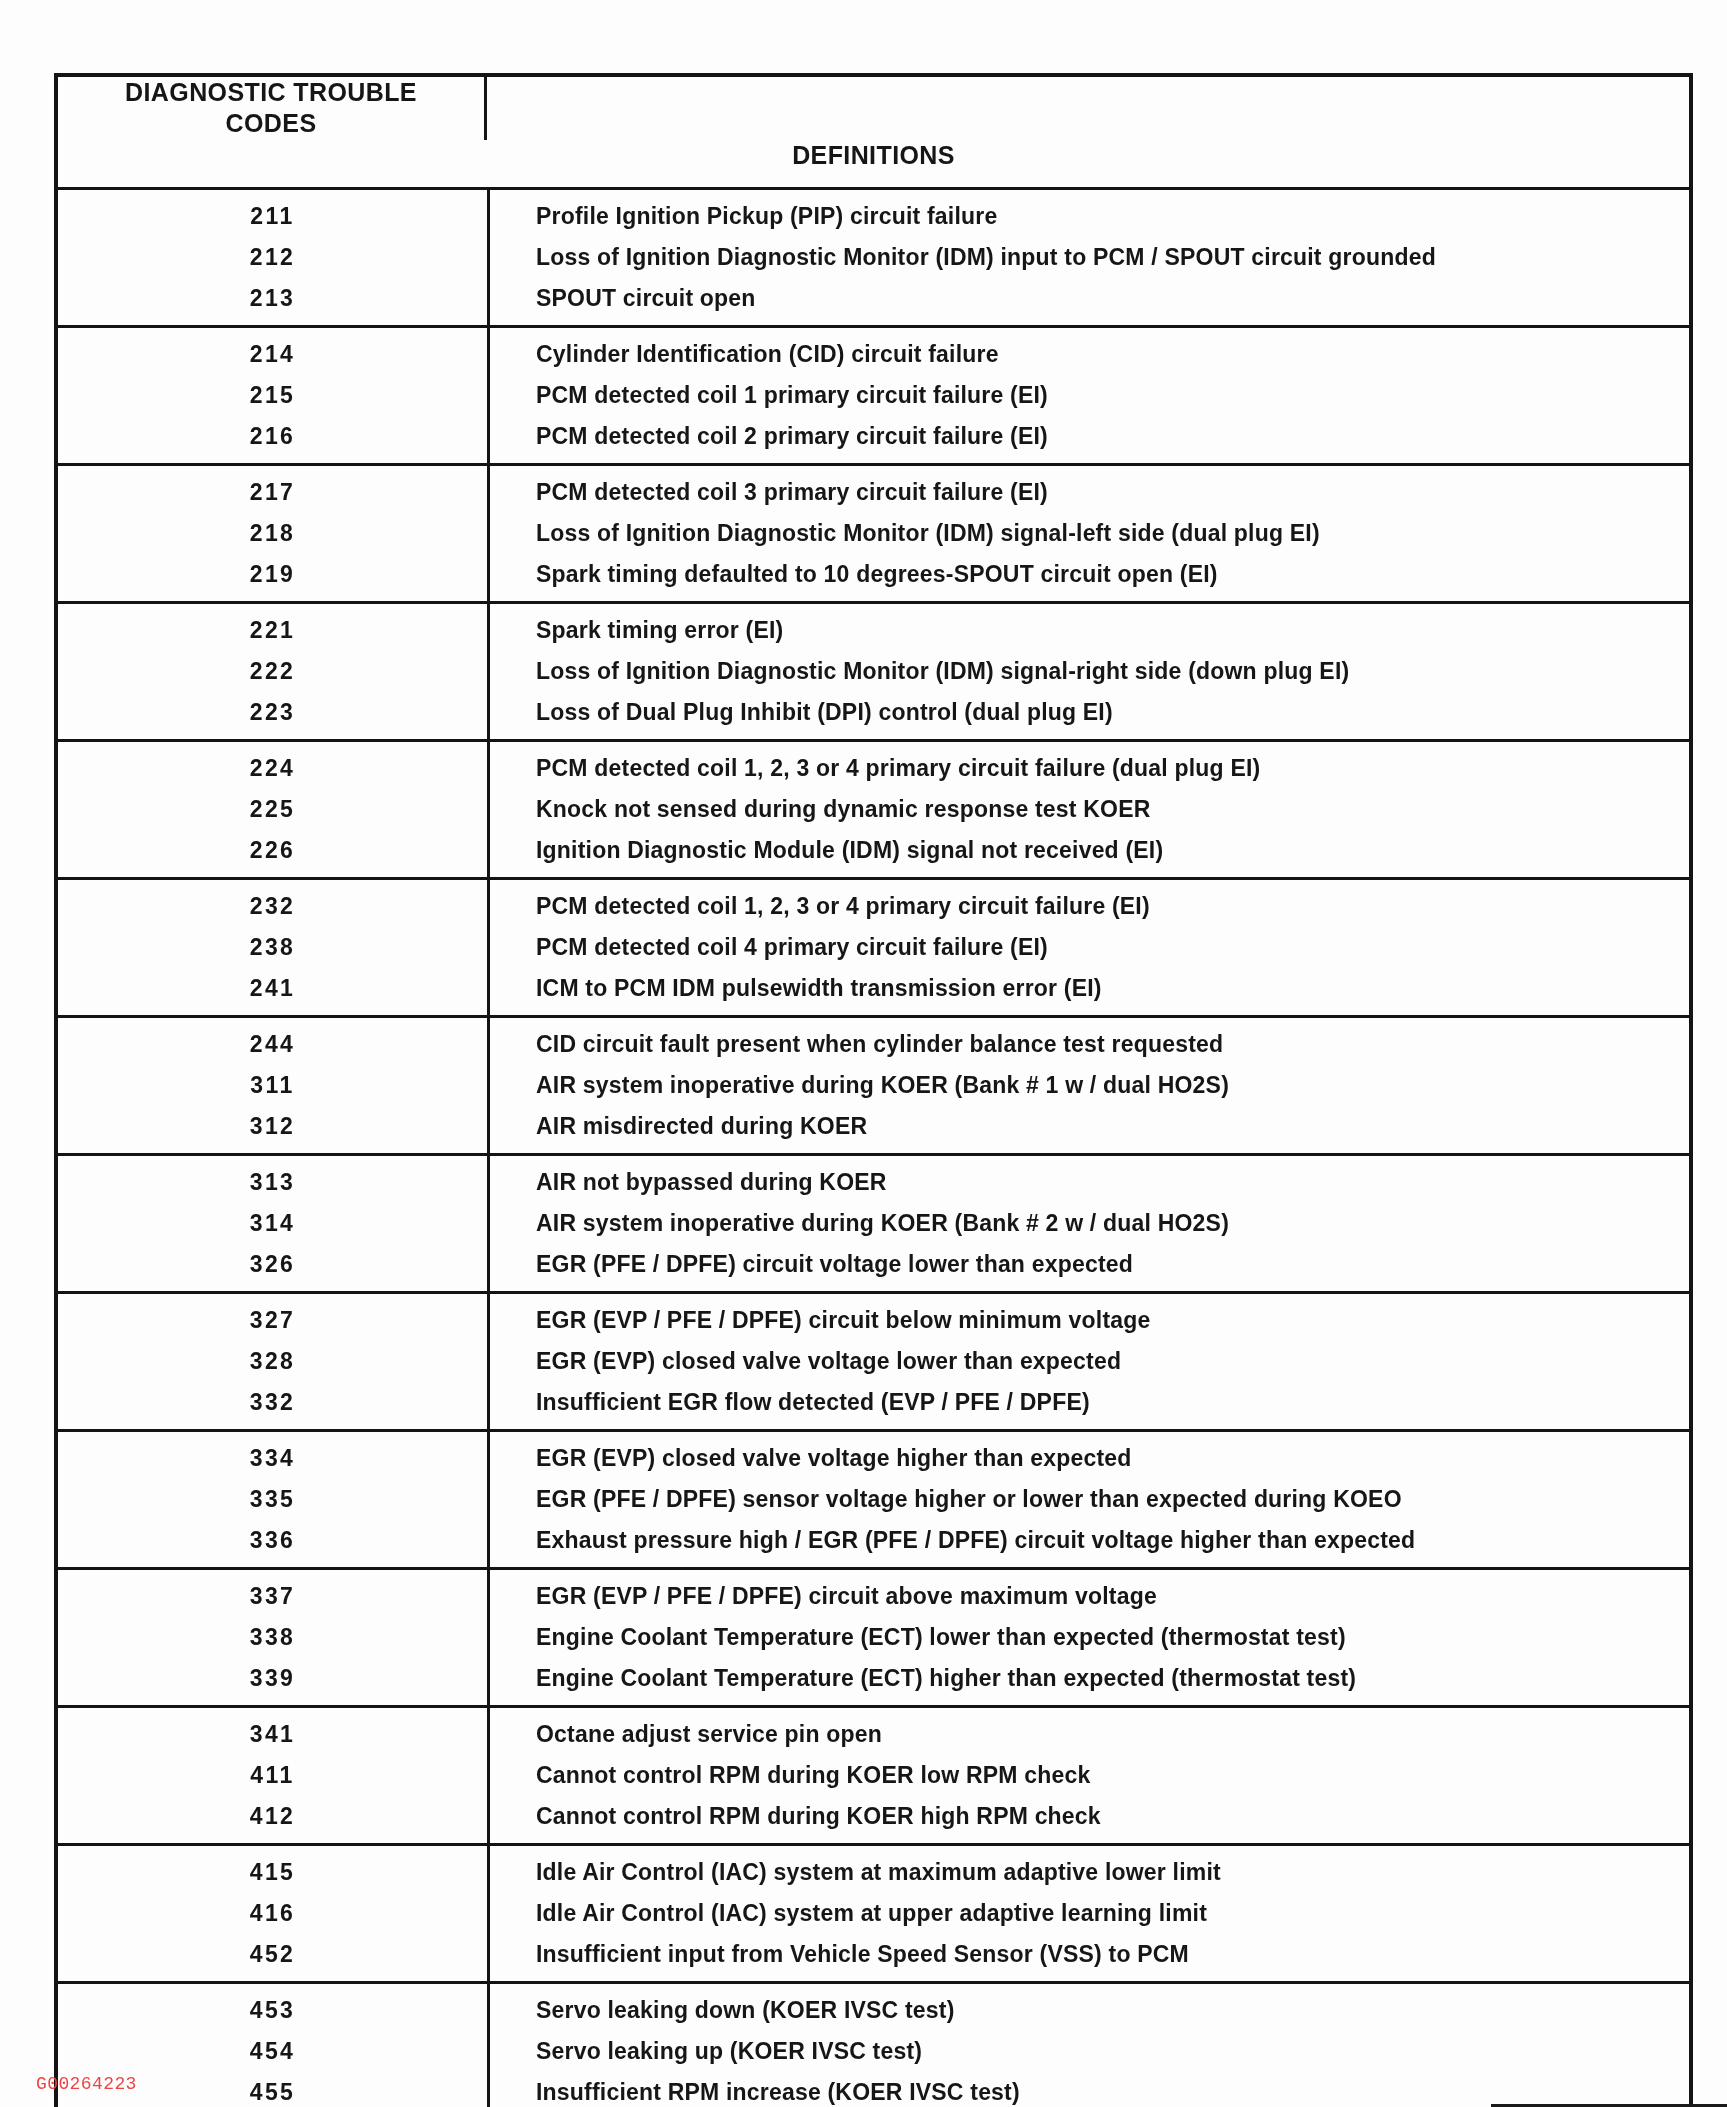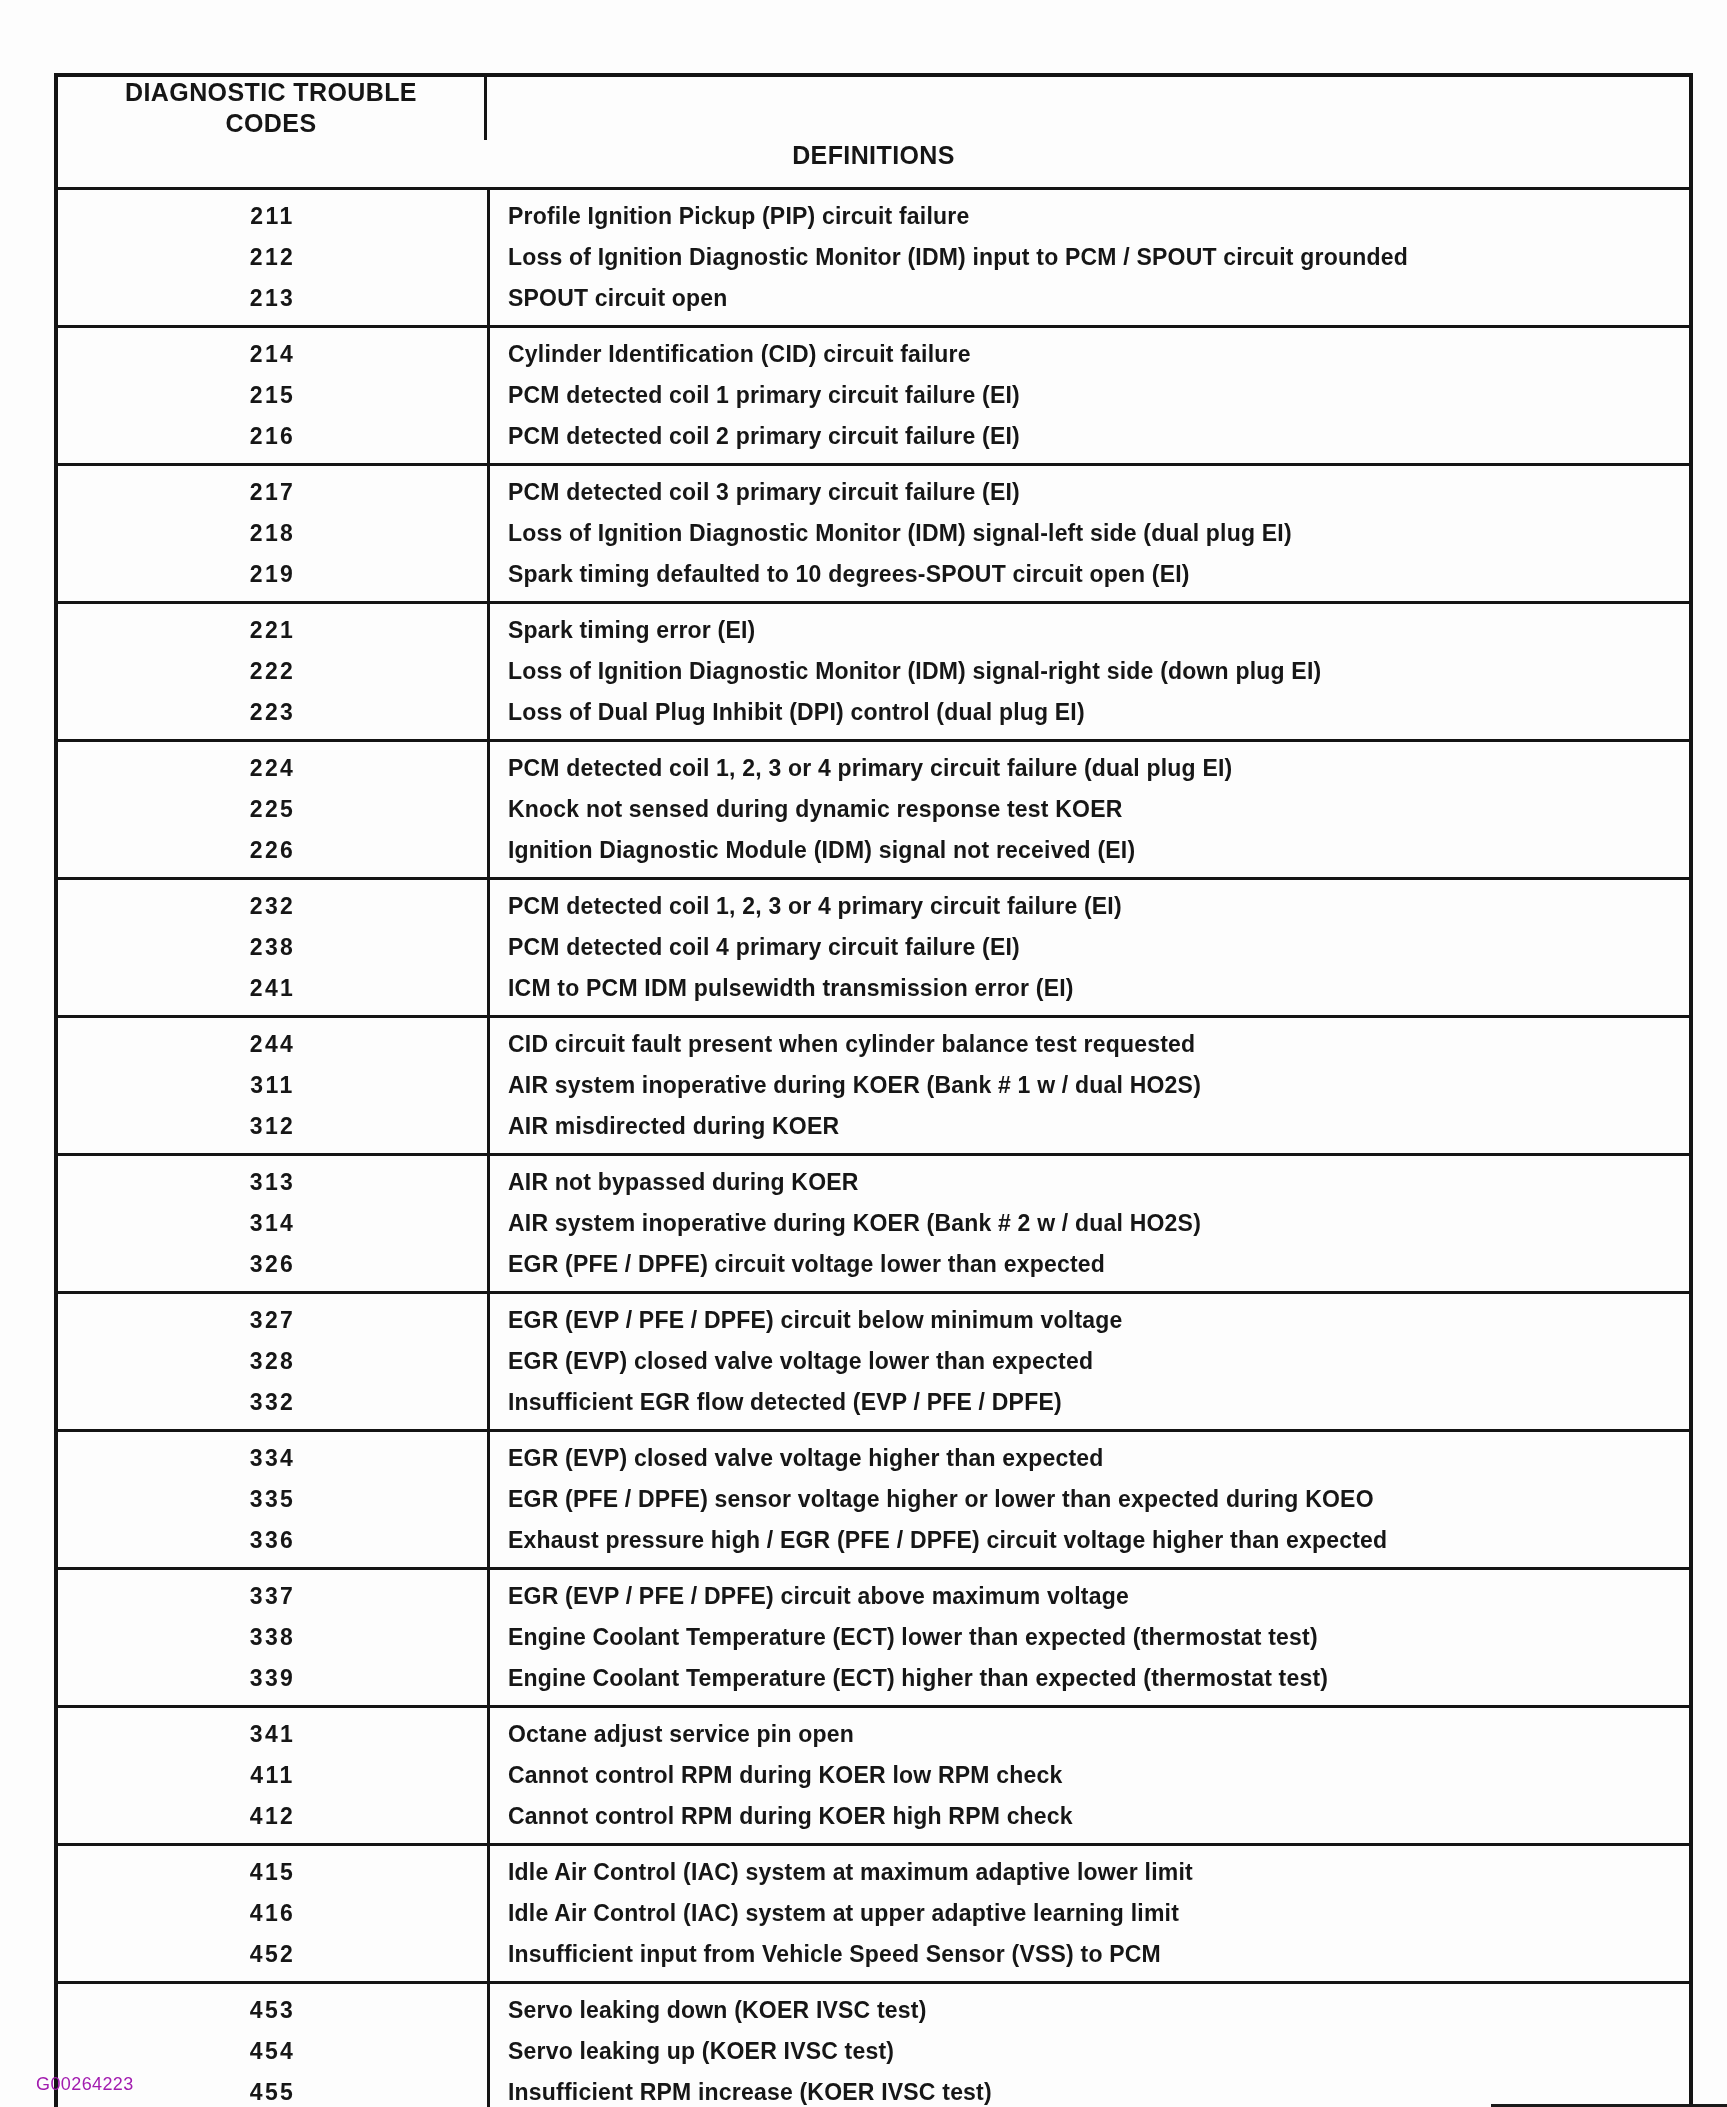"Profile Ignition Pickup (PIP) circuit" .cell.def { margin-left: none -> 28px }
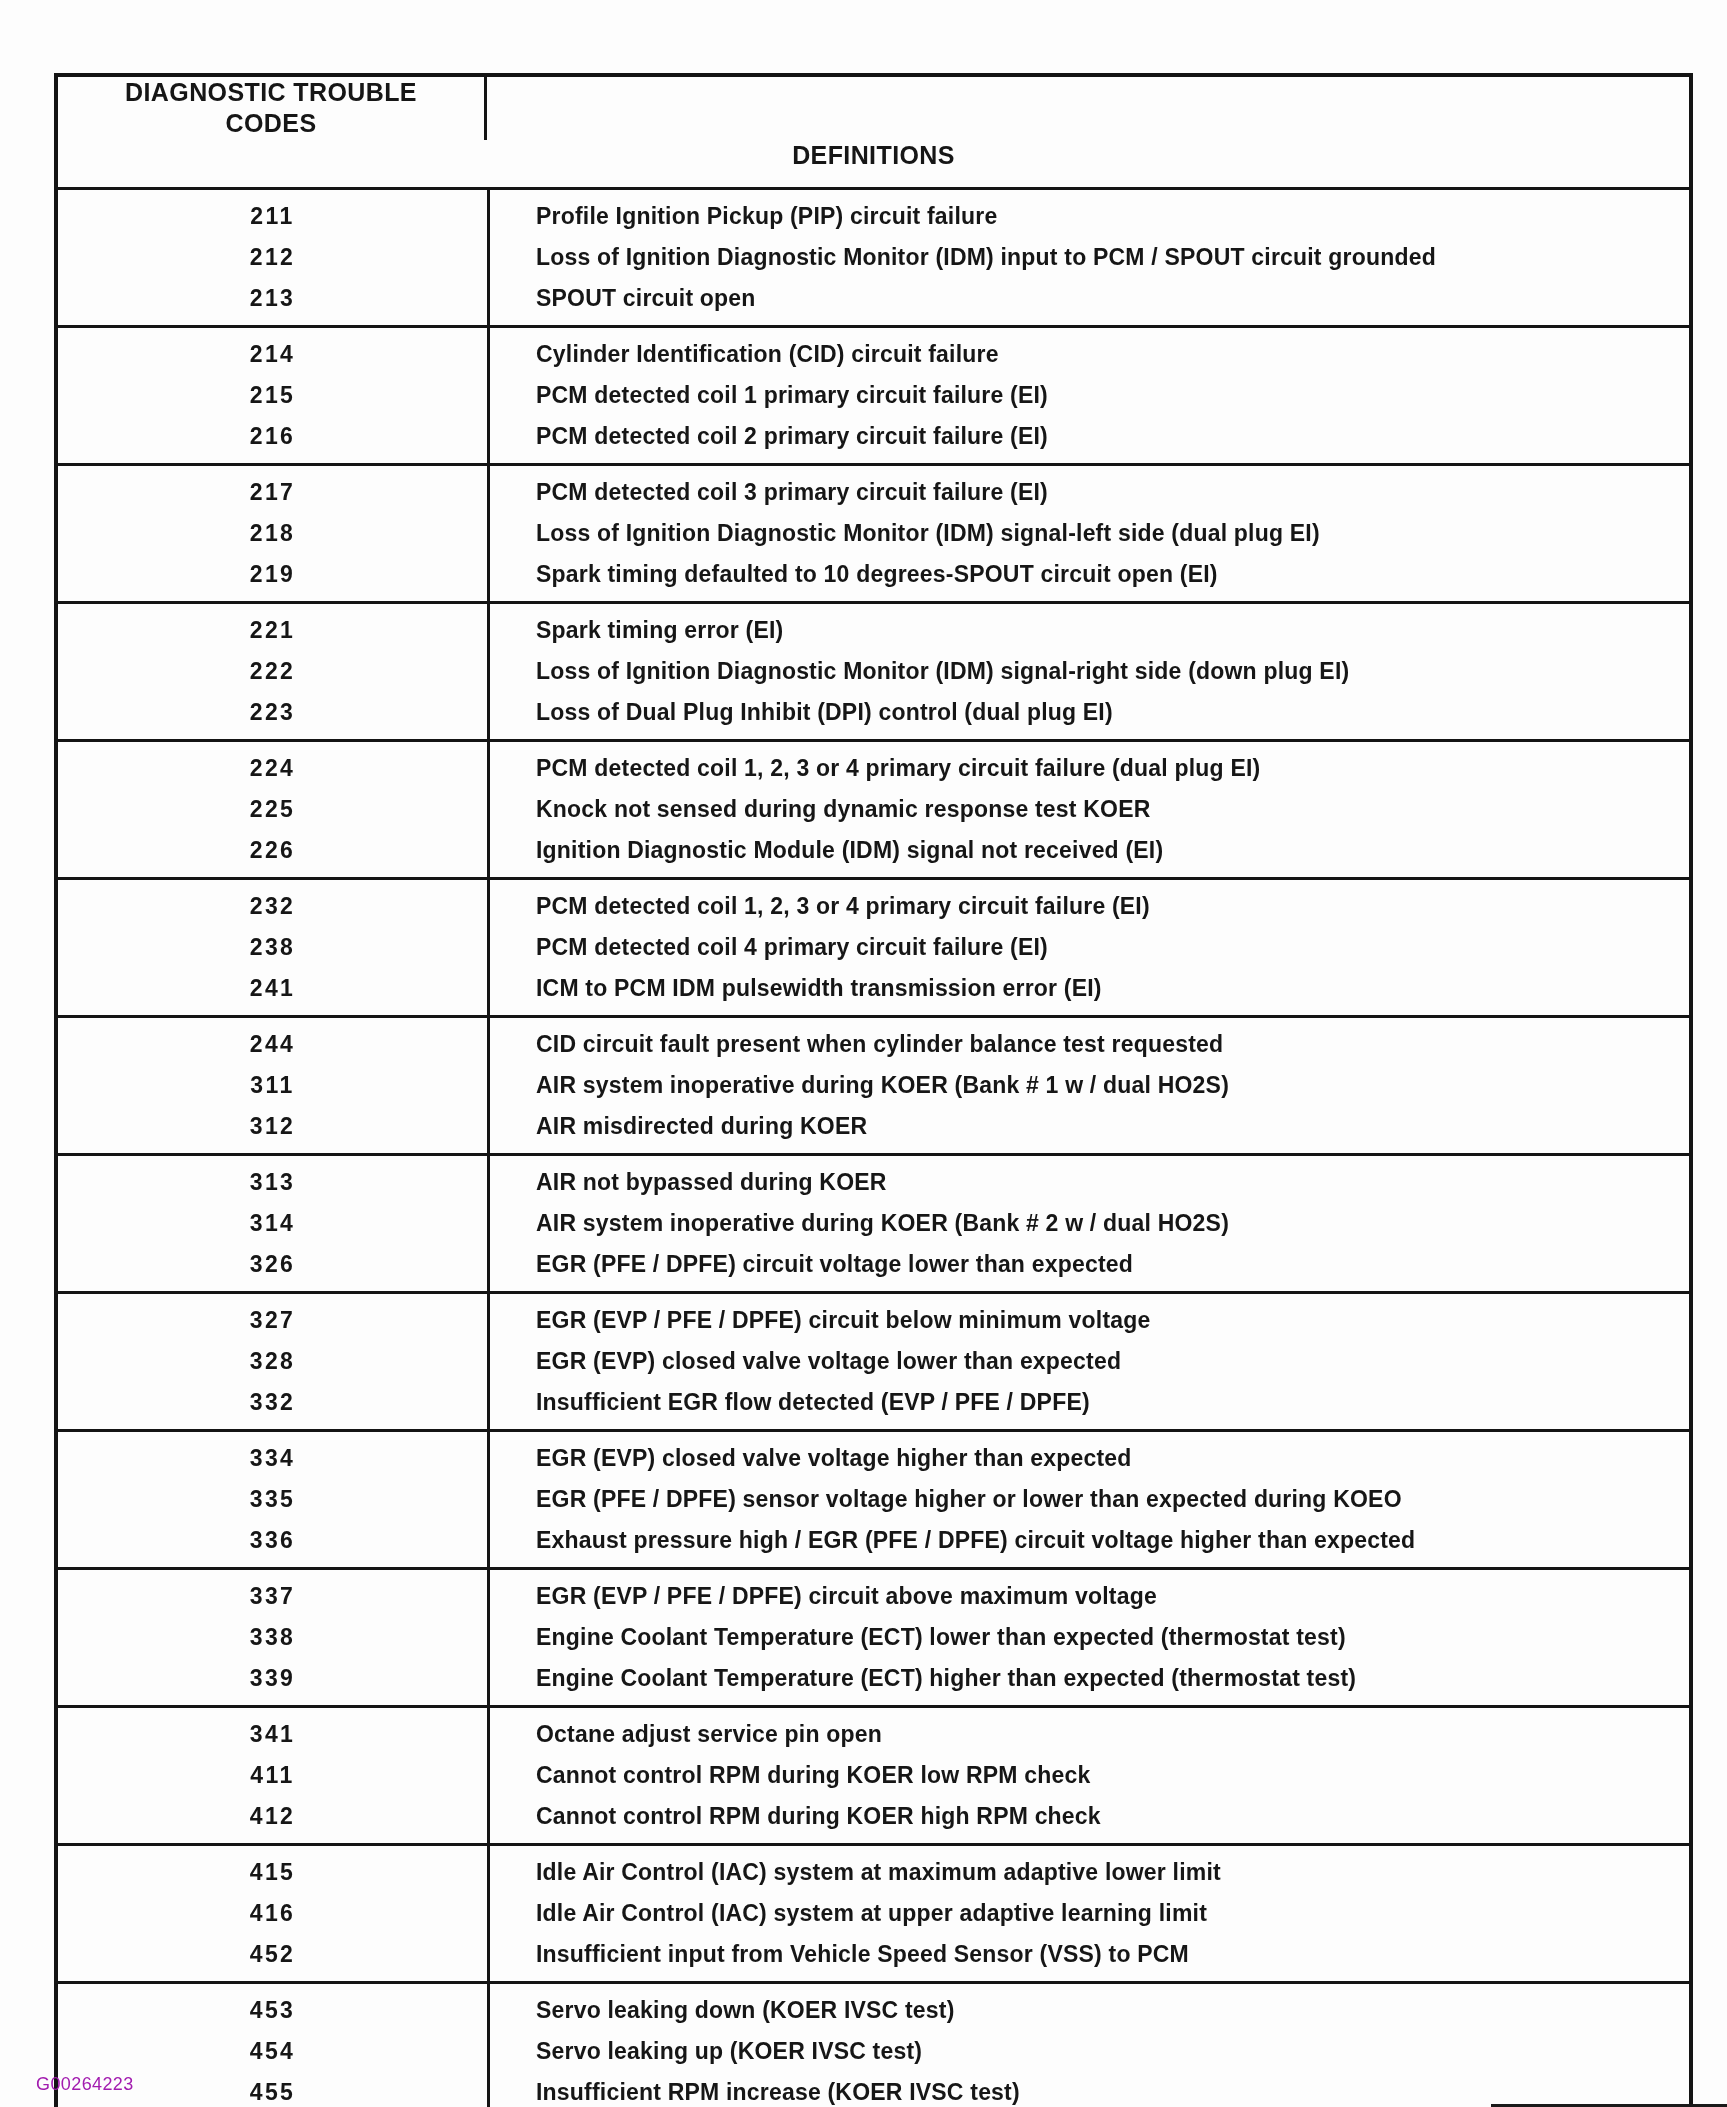"G00264223" .figure-id { color: #a21caf -> #ef4444; font-family: none -> Liberation Mono, monospace }
